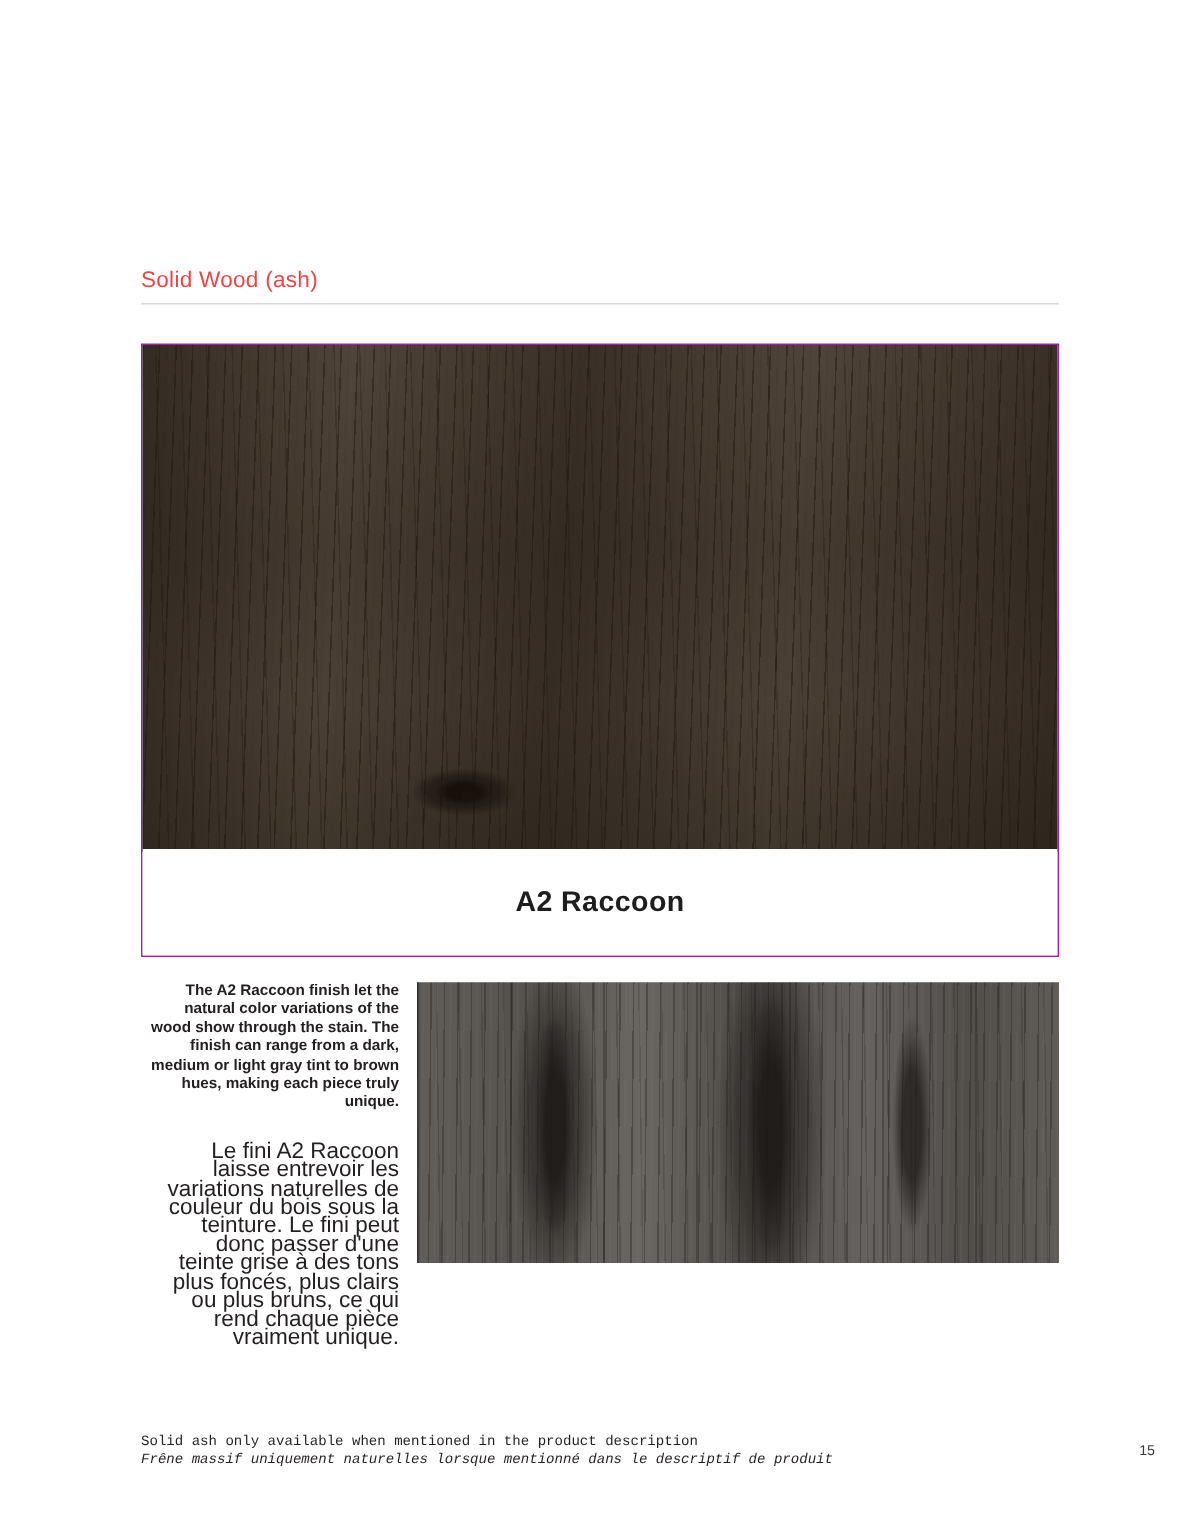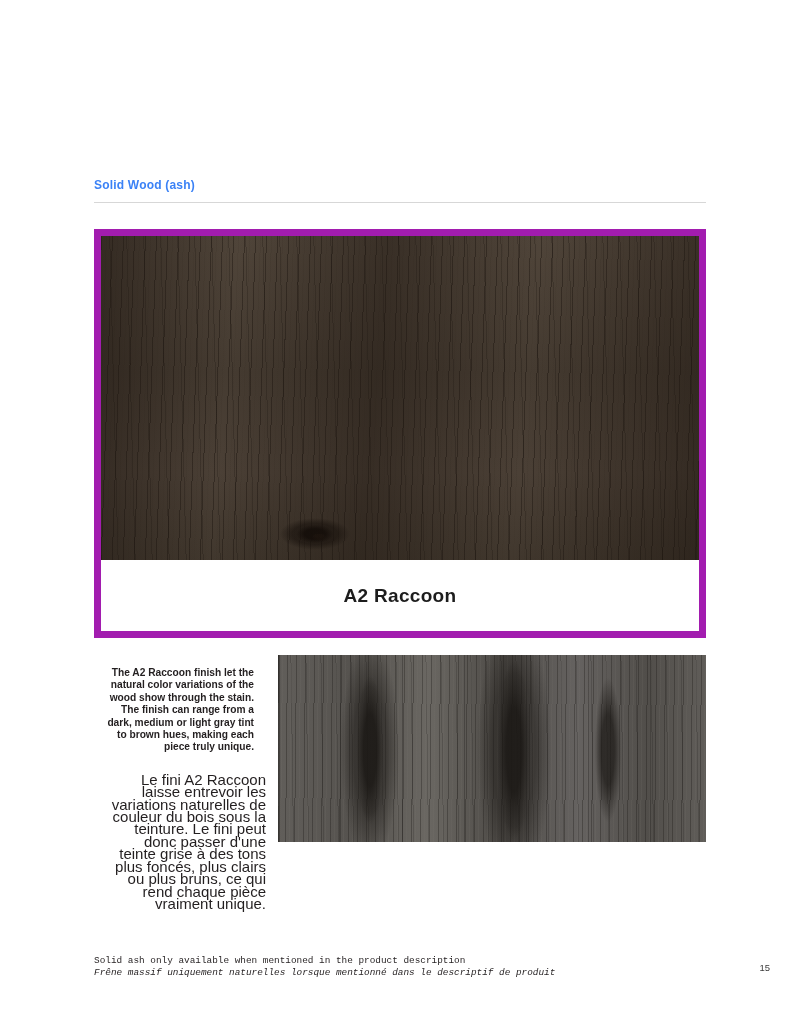"Solid Wood (ash)" .section-title { color: #3b82f6 -> #ef4444; font-size: 12px -> 15px; font-weight: 700 -> 400 }
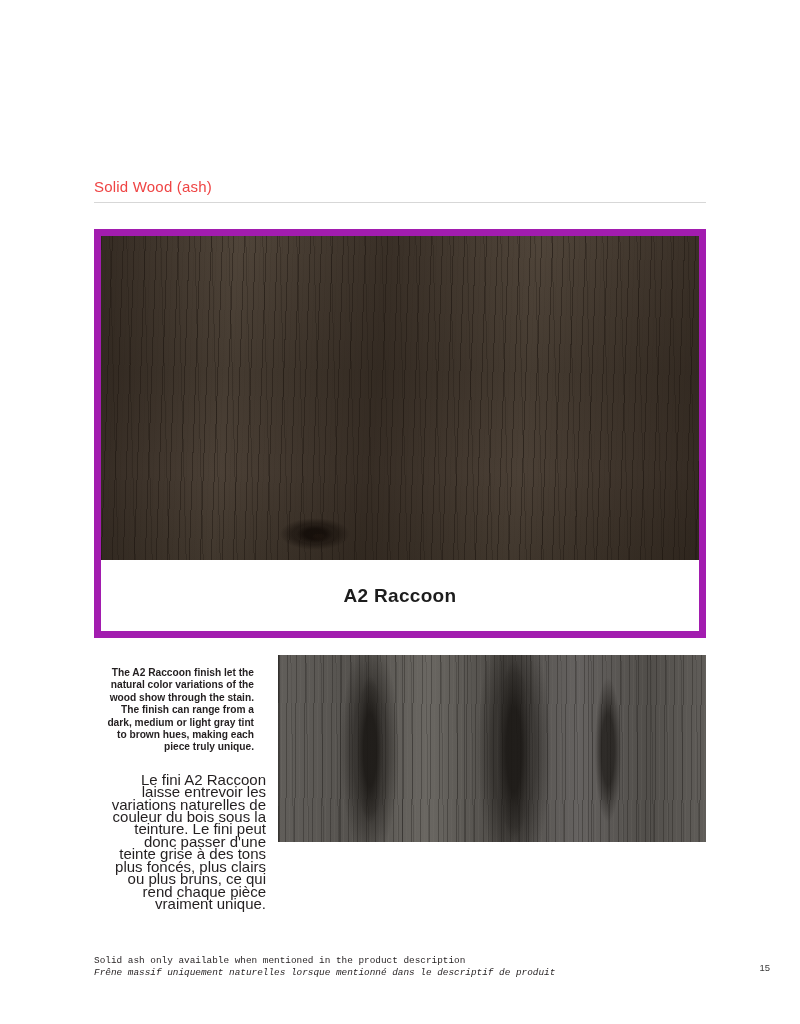"A2 Raccoon" .swatch-panel { border: 7px solid #a21caf -> 1px solid #a21caf }
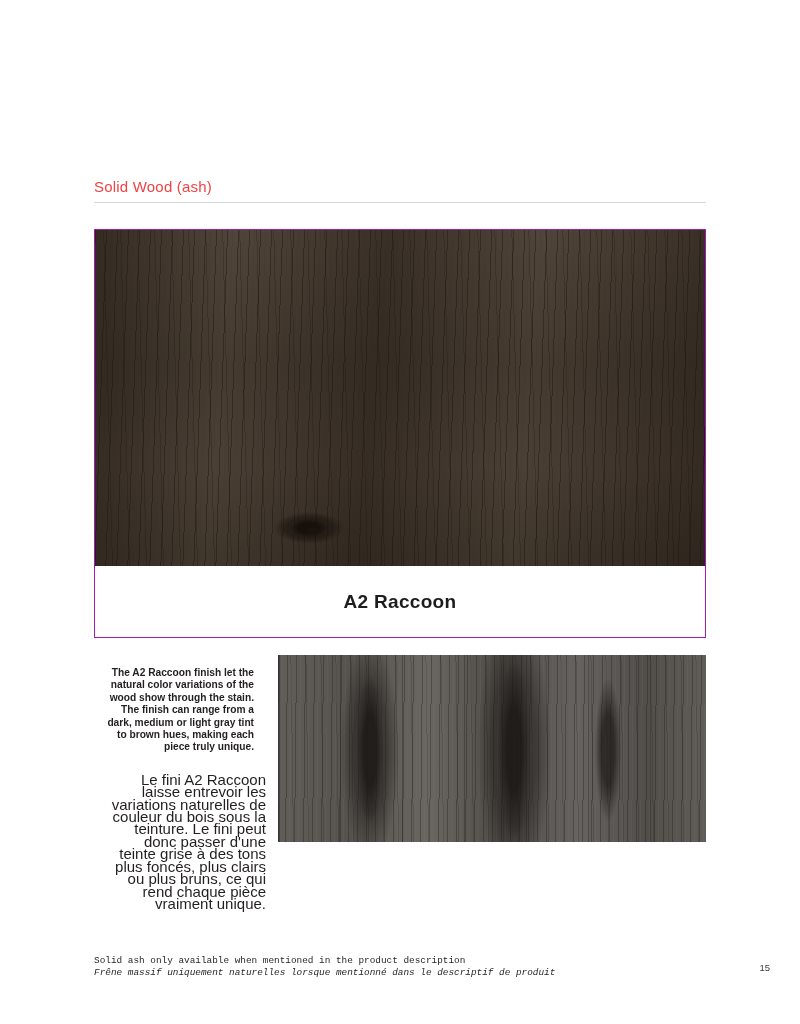"The A2 Raccoon finish let" .desc-en { margin: 12px -> 0 }
